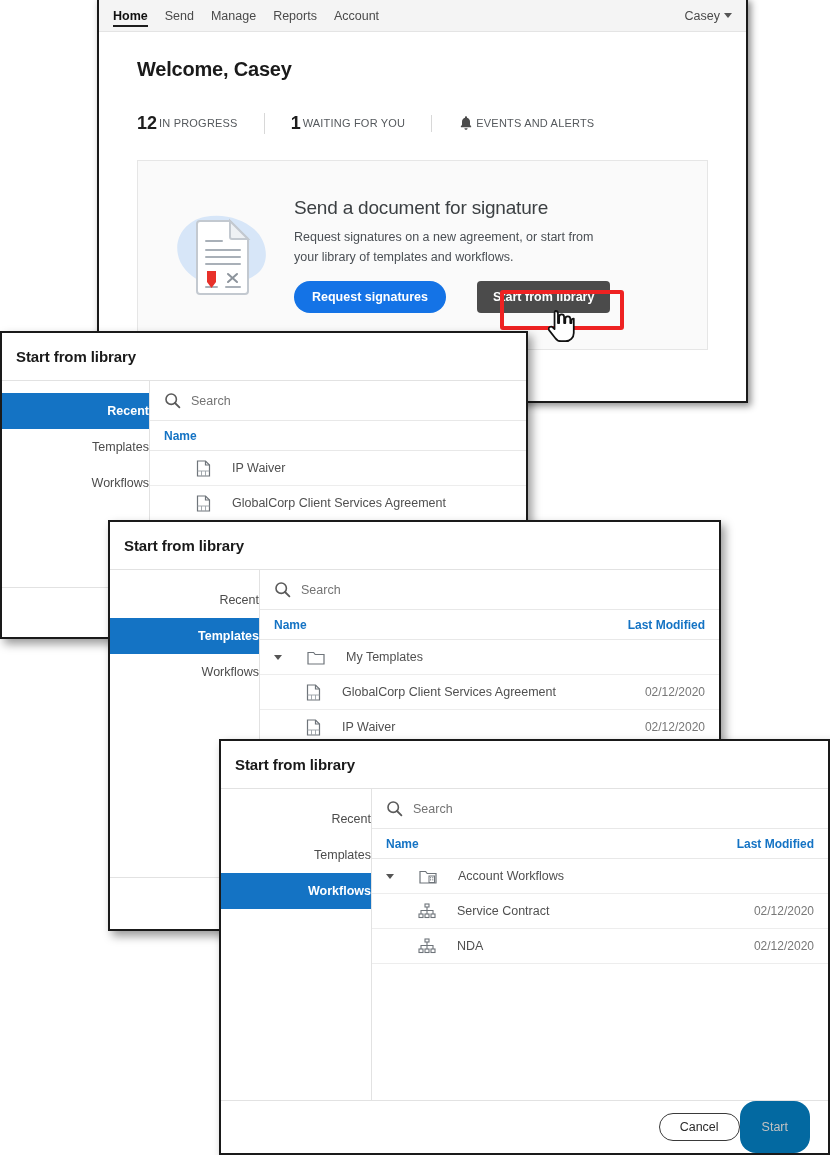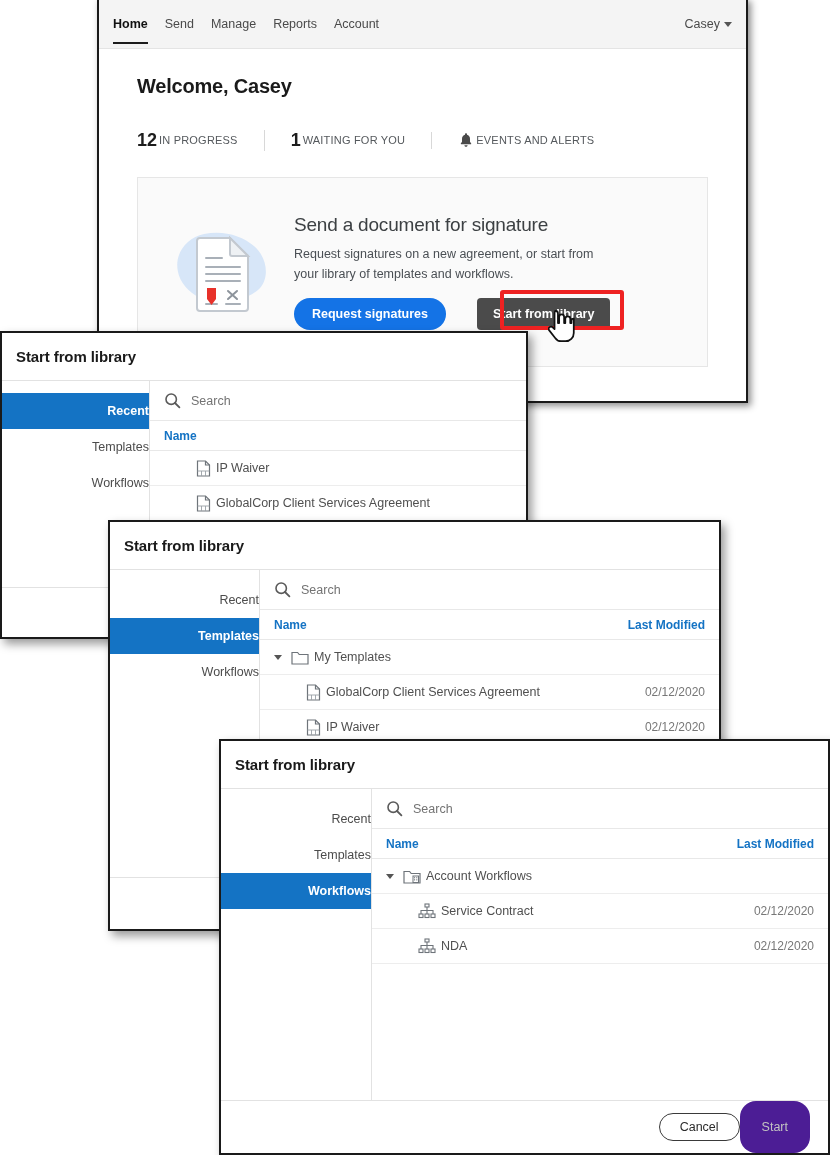"Home" .app-topbar { height: 49px -> 32px }
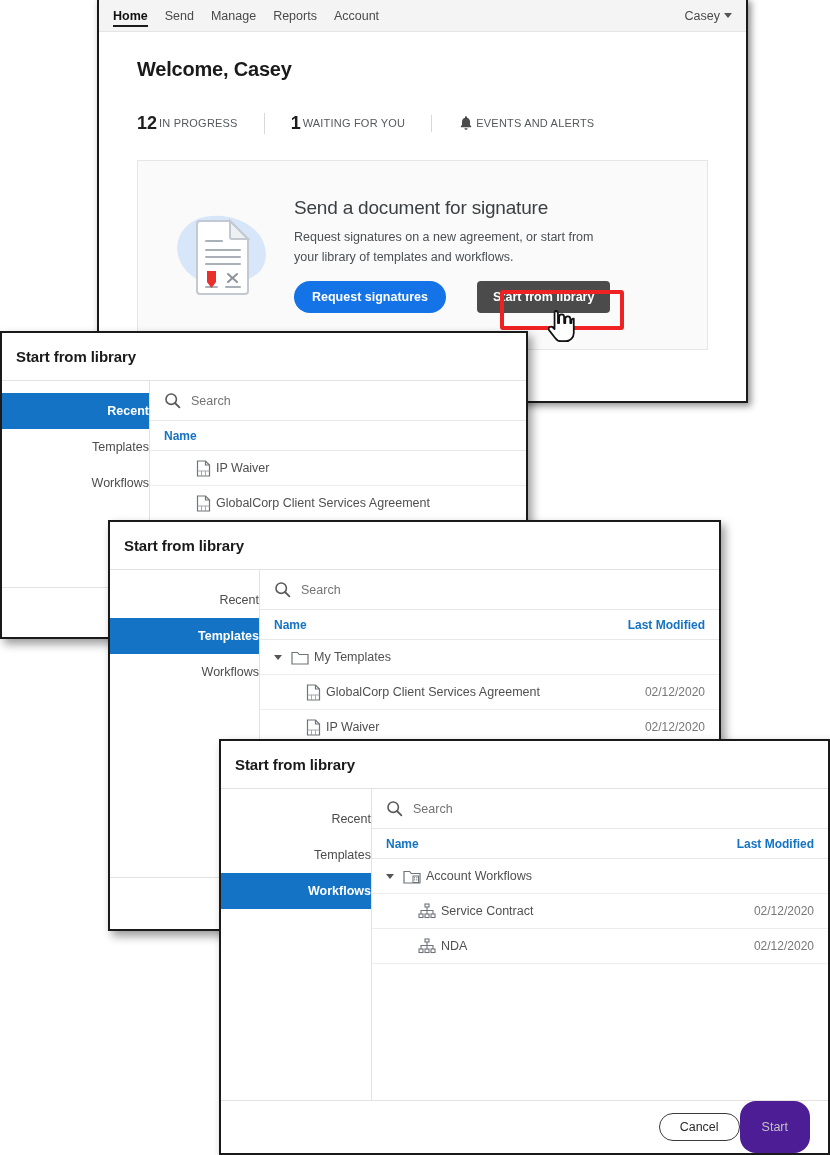"IP Waiver" .row-name { gap: 5px -> 21px }
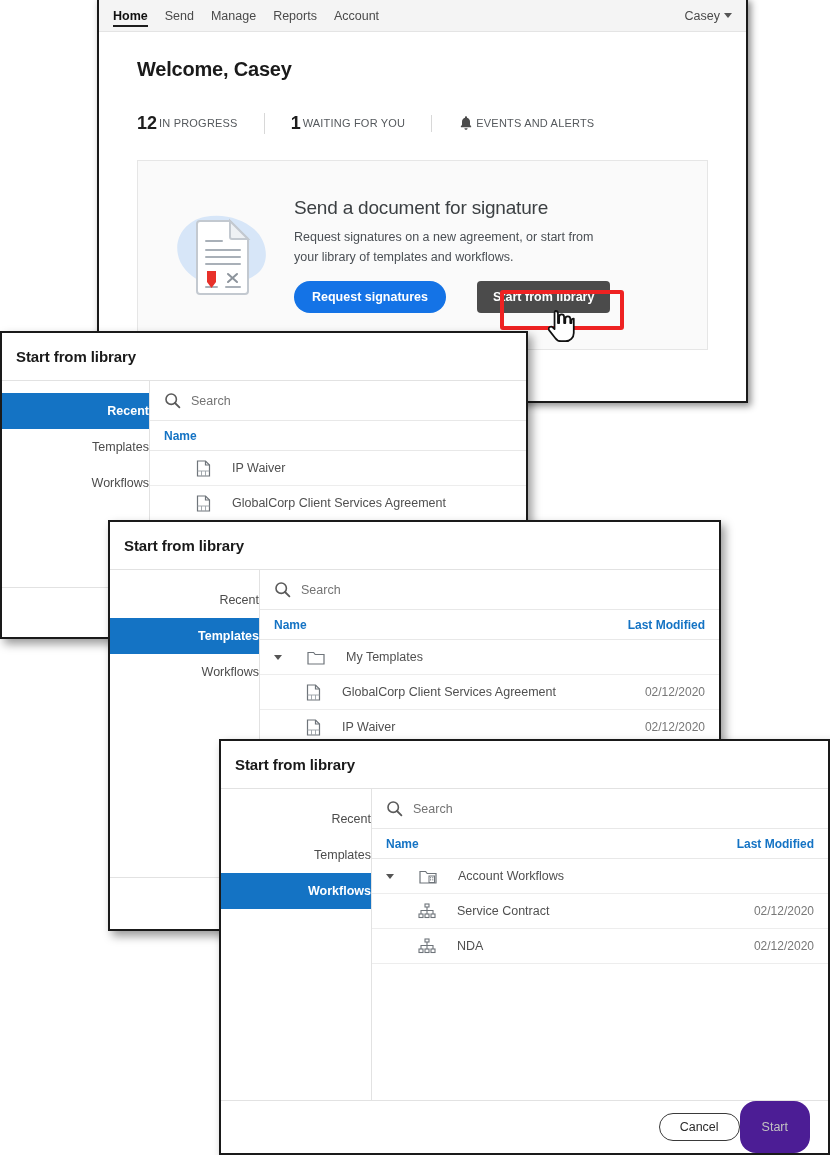"Start" .btn-disabled { background: #4c1d95 -> #0369a1 }
